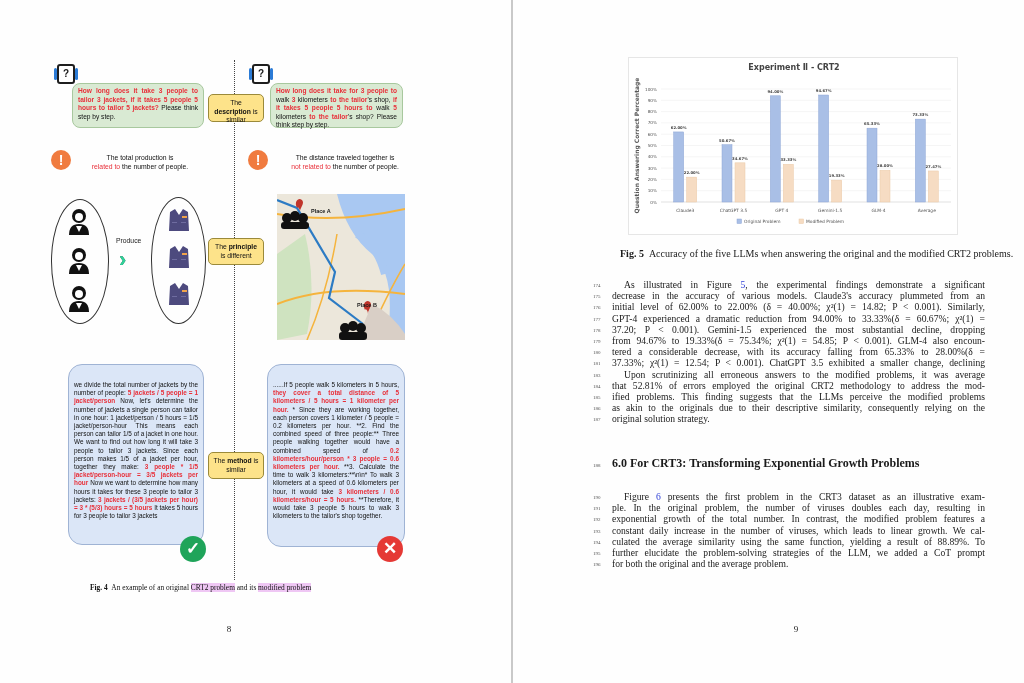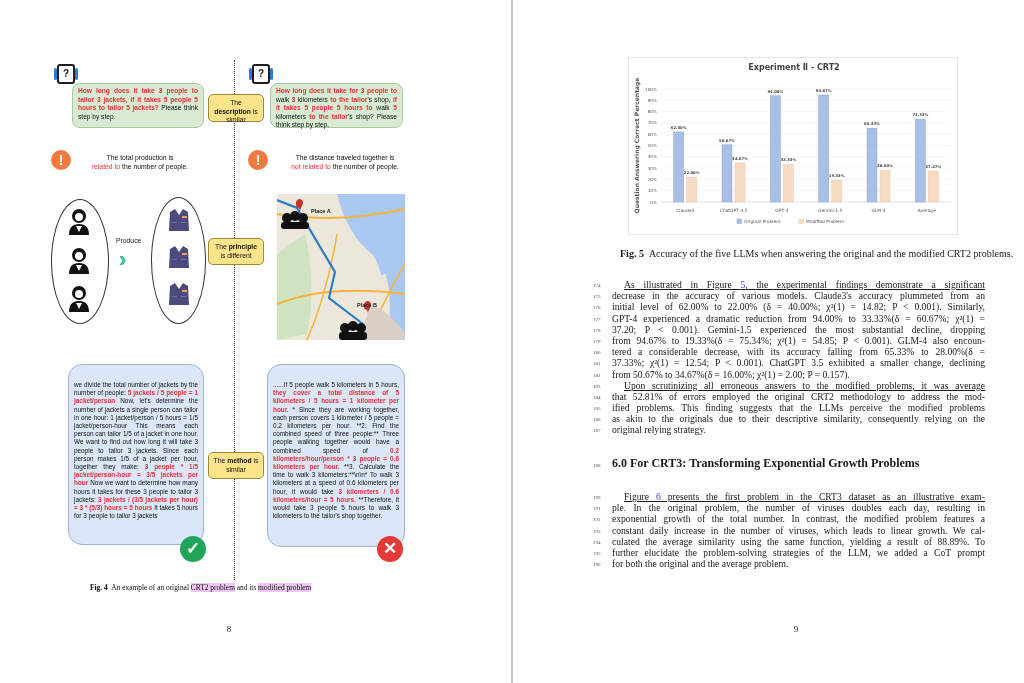"As illustrated in Figure 5," .line.indent .tx { text-decoration: underline -> none }
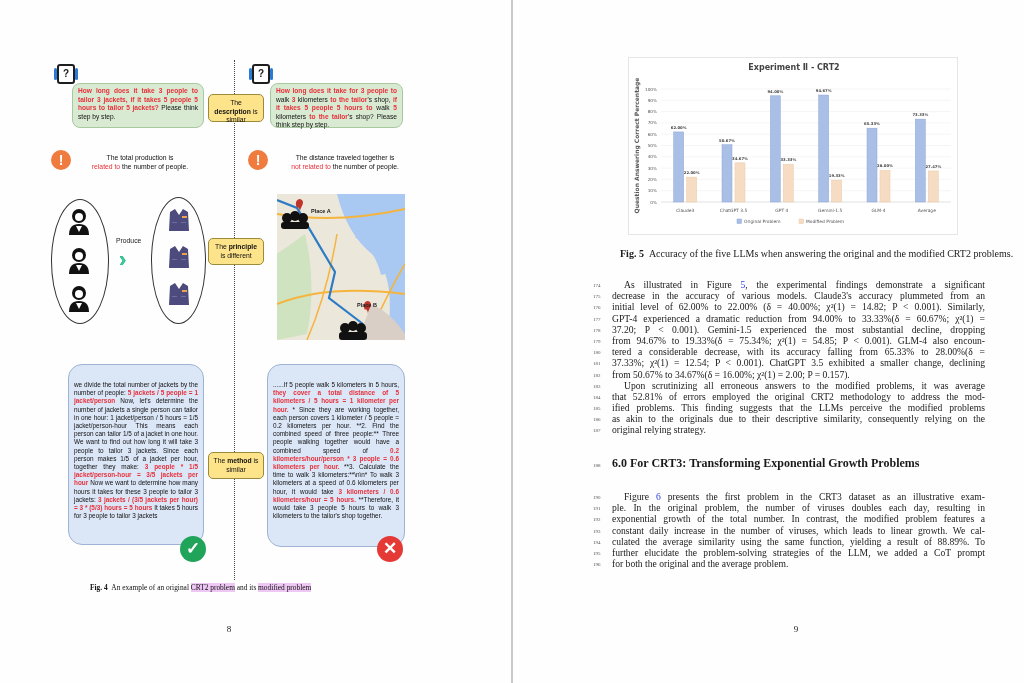"from 50.67% to 34.67%(δ =" div.line { html: <div> <span>182</span> <span>from 50.67% to 34.67%(δ = 16.00%; χ²(1) = 2.00; P = 0.157).</span> </div> -> none }
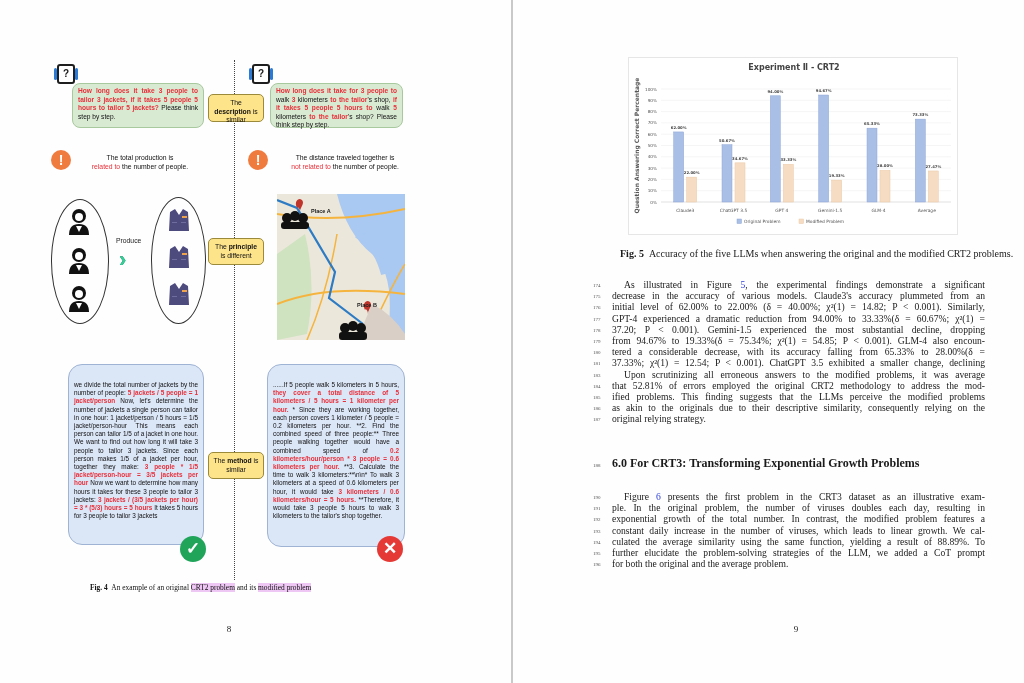"original relying strategy." span.tx { text: relying -> solution }
